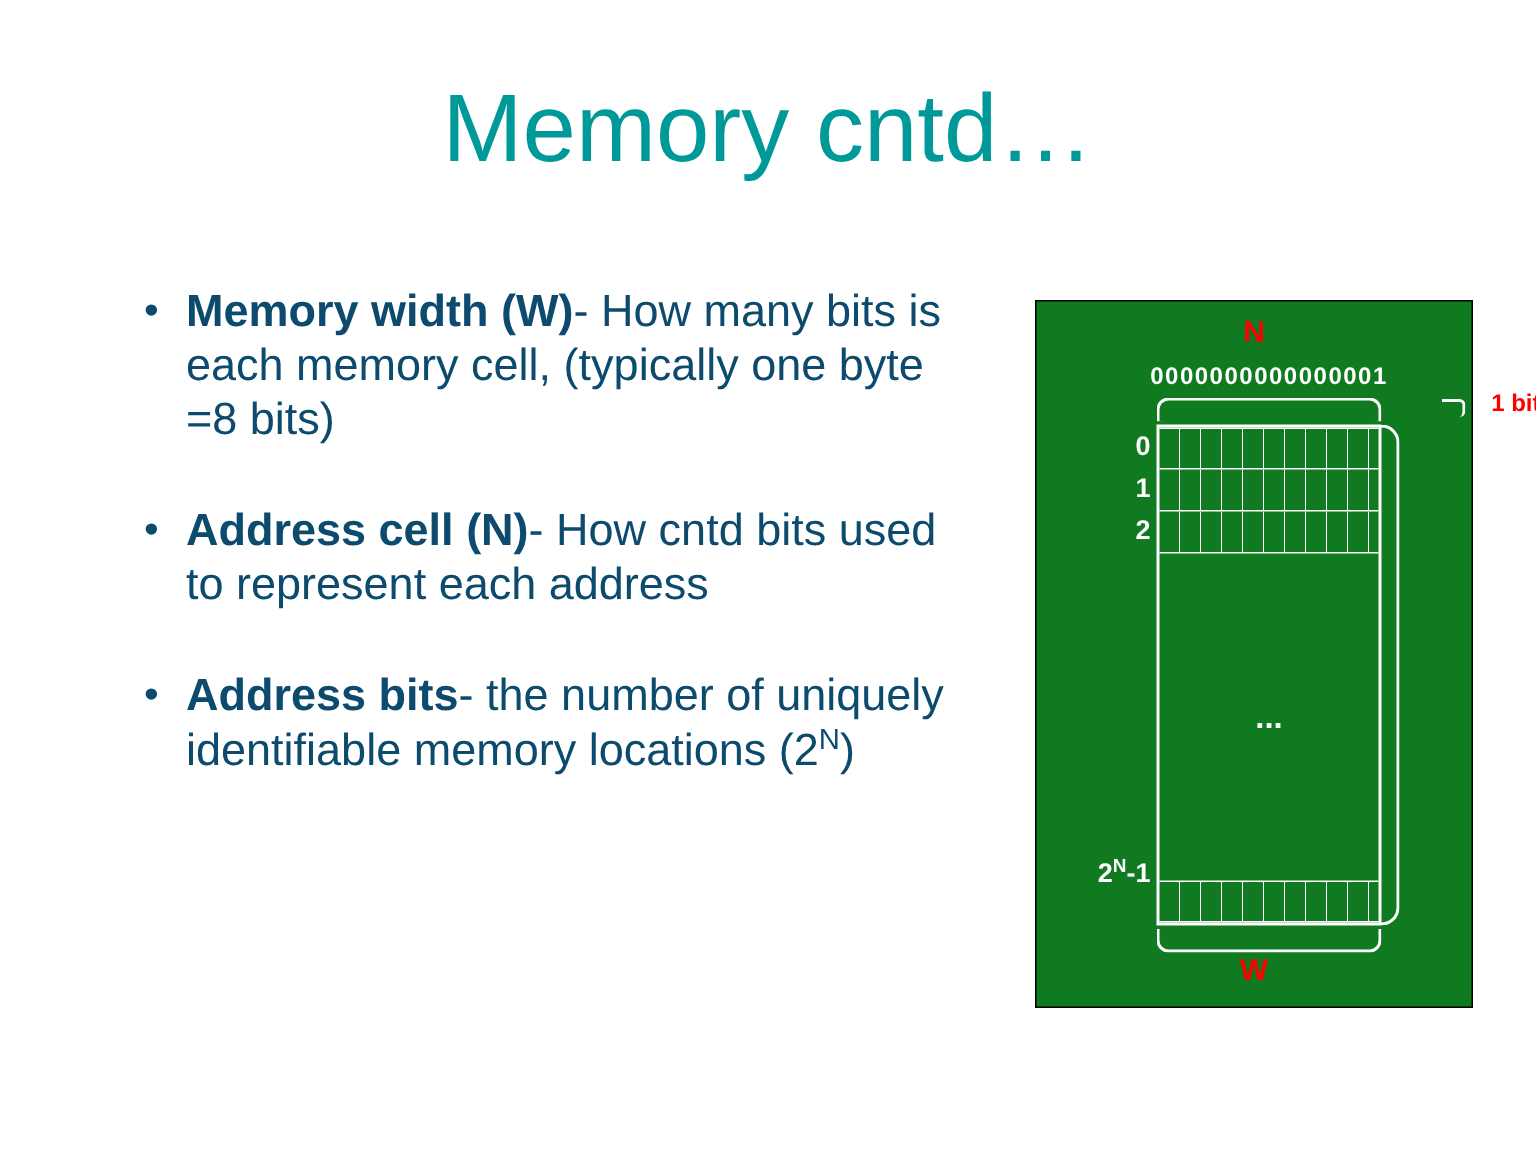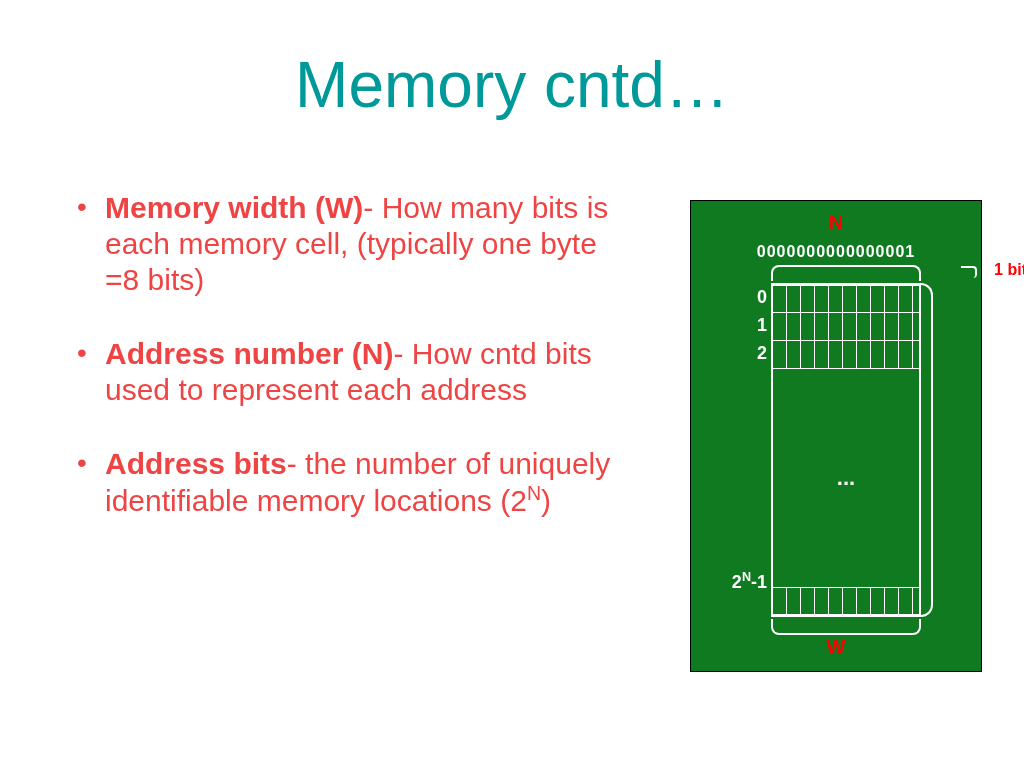"Memory width (W)- How many" .bullets { color: #ef4444 -> #0c4a6e; left: 77px -> 96px }
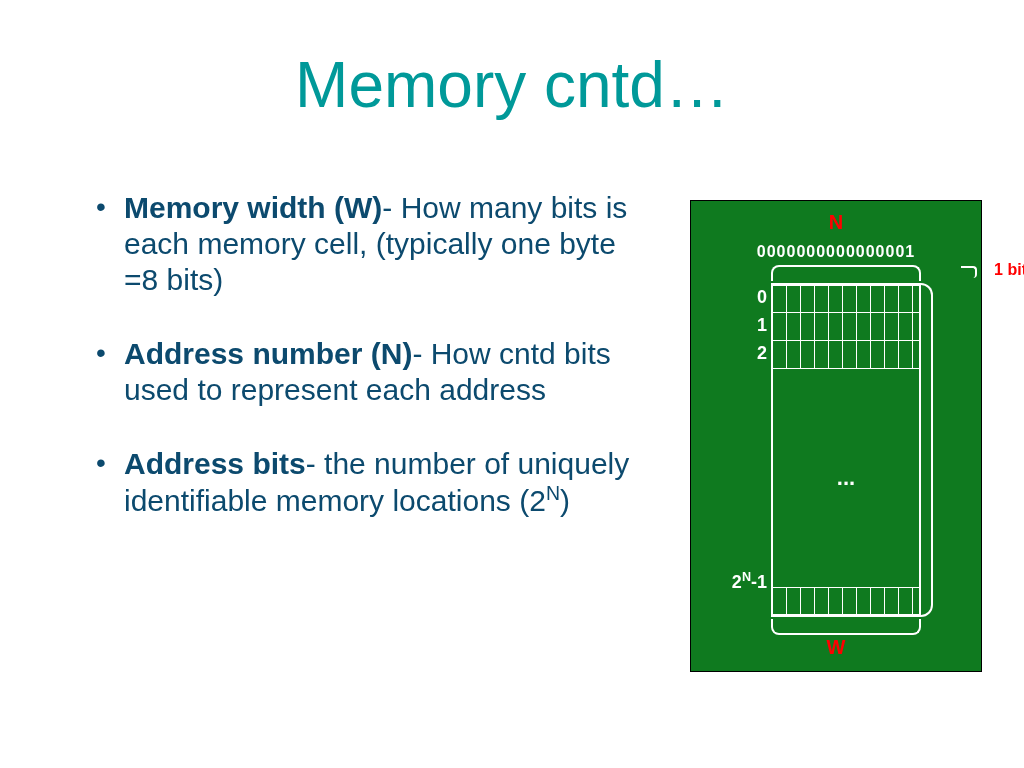"0000000000000001" .addr-bits { padding-left: none -> 10px }
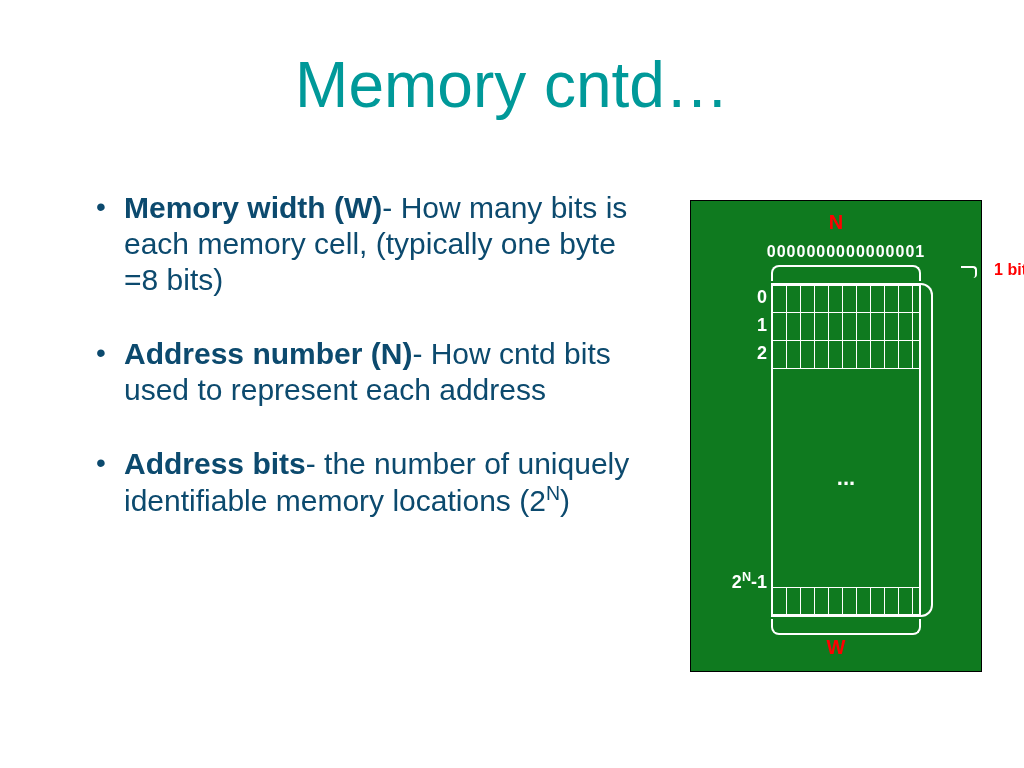"Address number (N)" span.bold { text: number -> cell }
